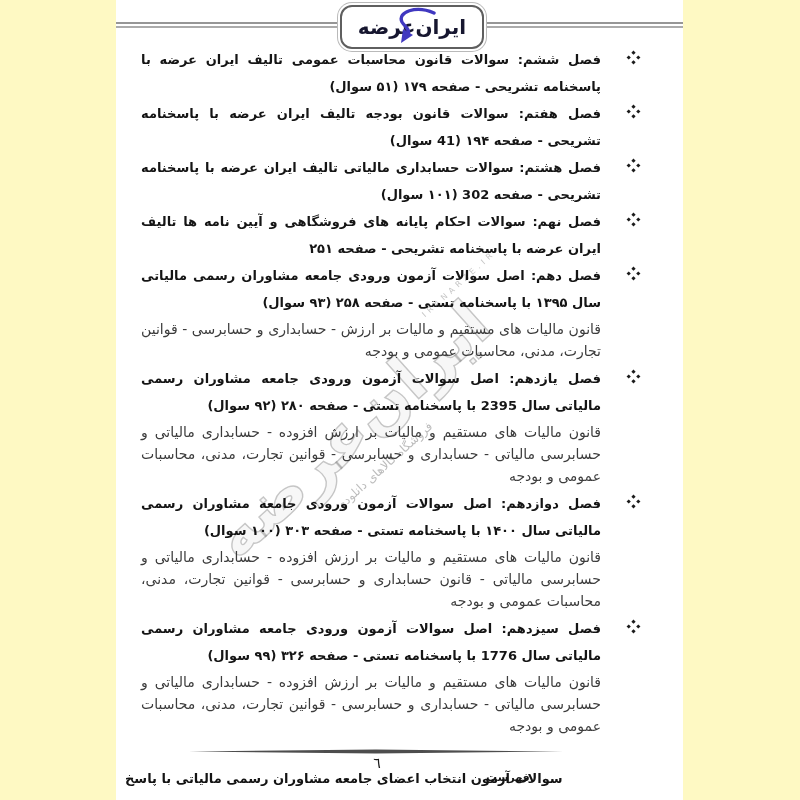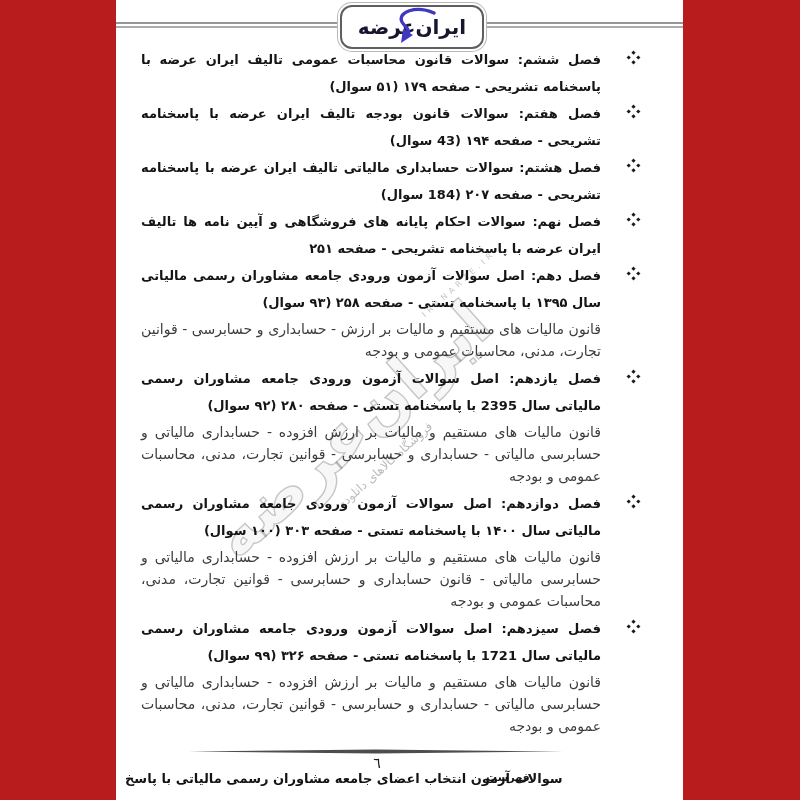"ایران‌عرضه" .canvas { background: #b91c1c -> #fef9c3 }
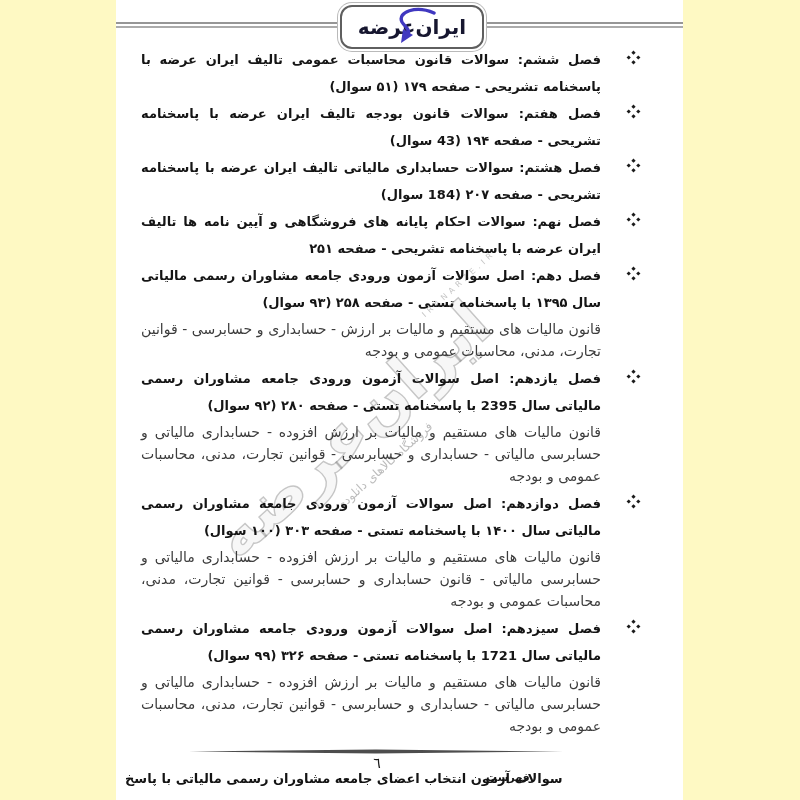"فصل هفتم: سوالات قانون بودجه" p.itext { text: 43 -> 41 }
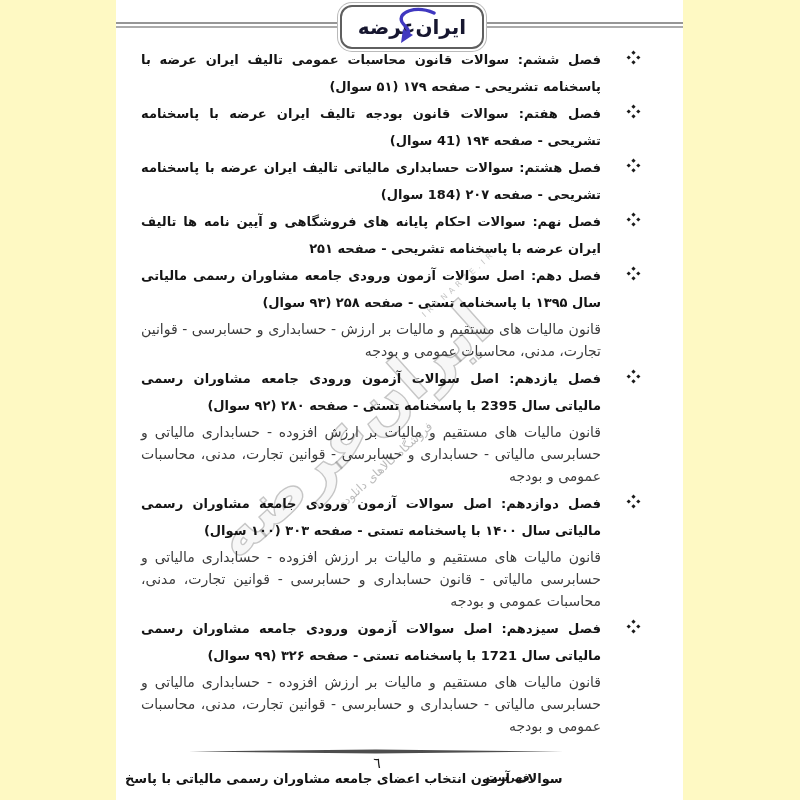"فصل هشتم: سوالات حسابداری مالیاتی" p.itext { text: ۲۰۷ (184 -> 302 (۱۰۱ }
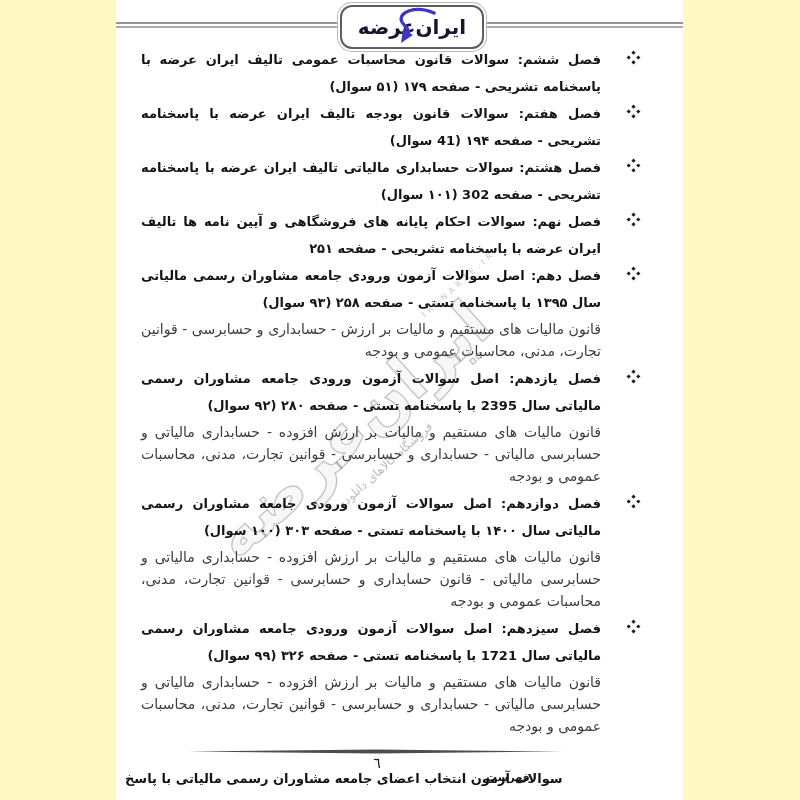"فصل سیزدهم: اصل سوالات آزمون" p.itext { text: 1721 -> 1776 }
